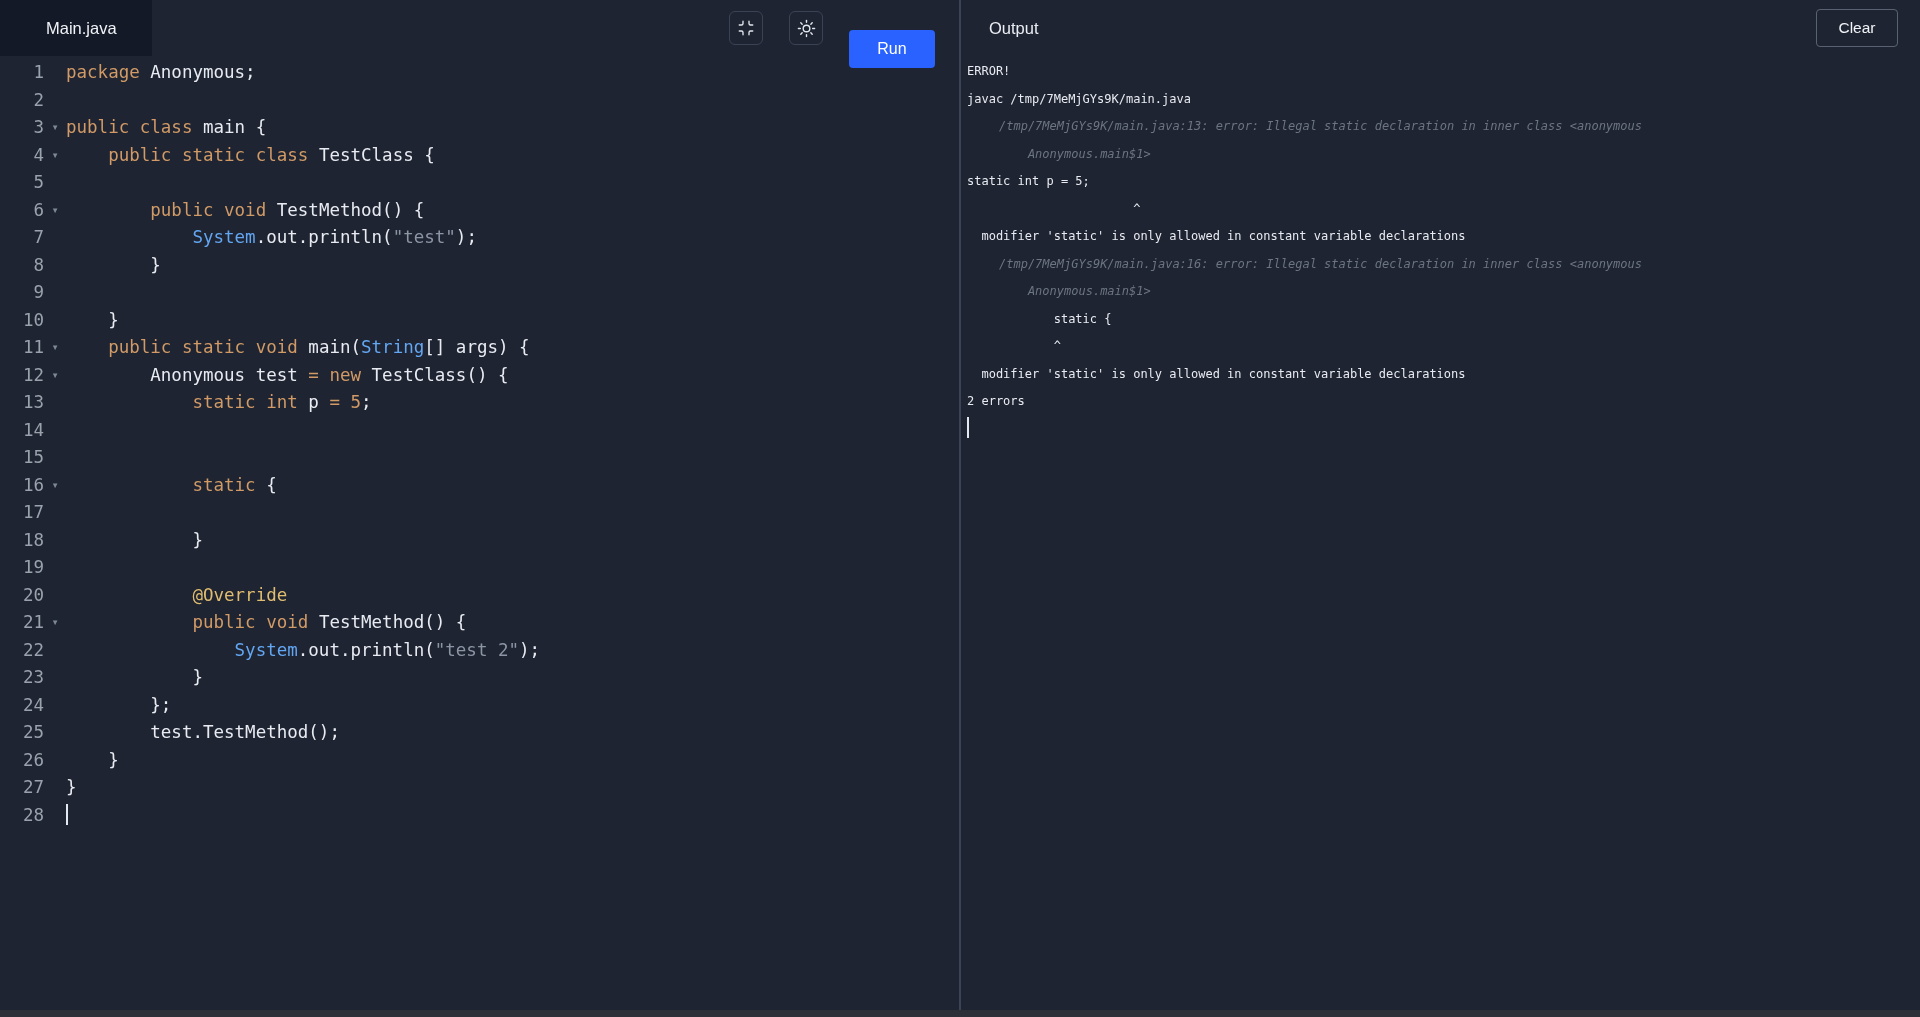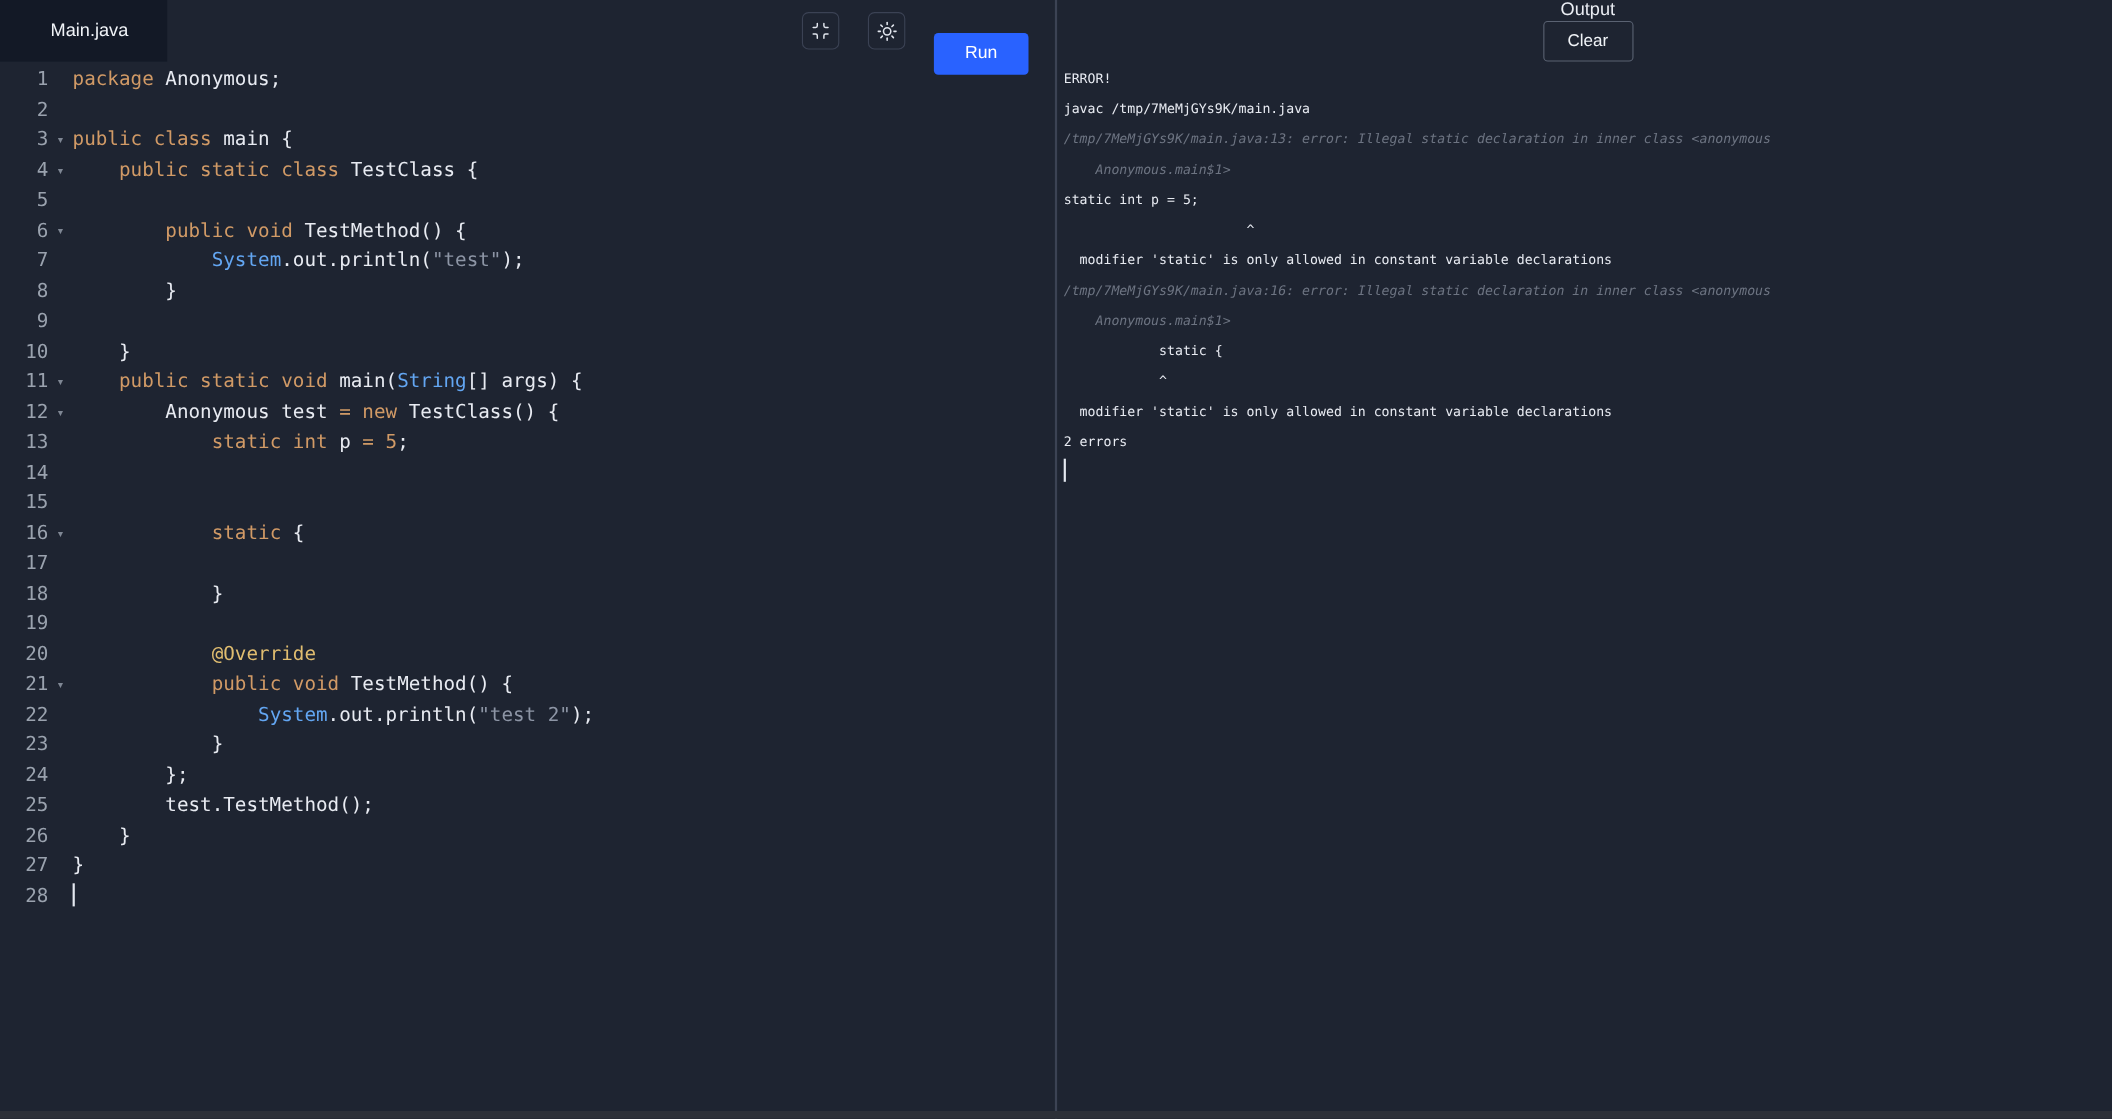"Output" .output-header { flex-direction: column -> none; justify-content: none -> space-between }
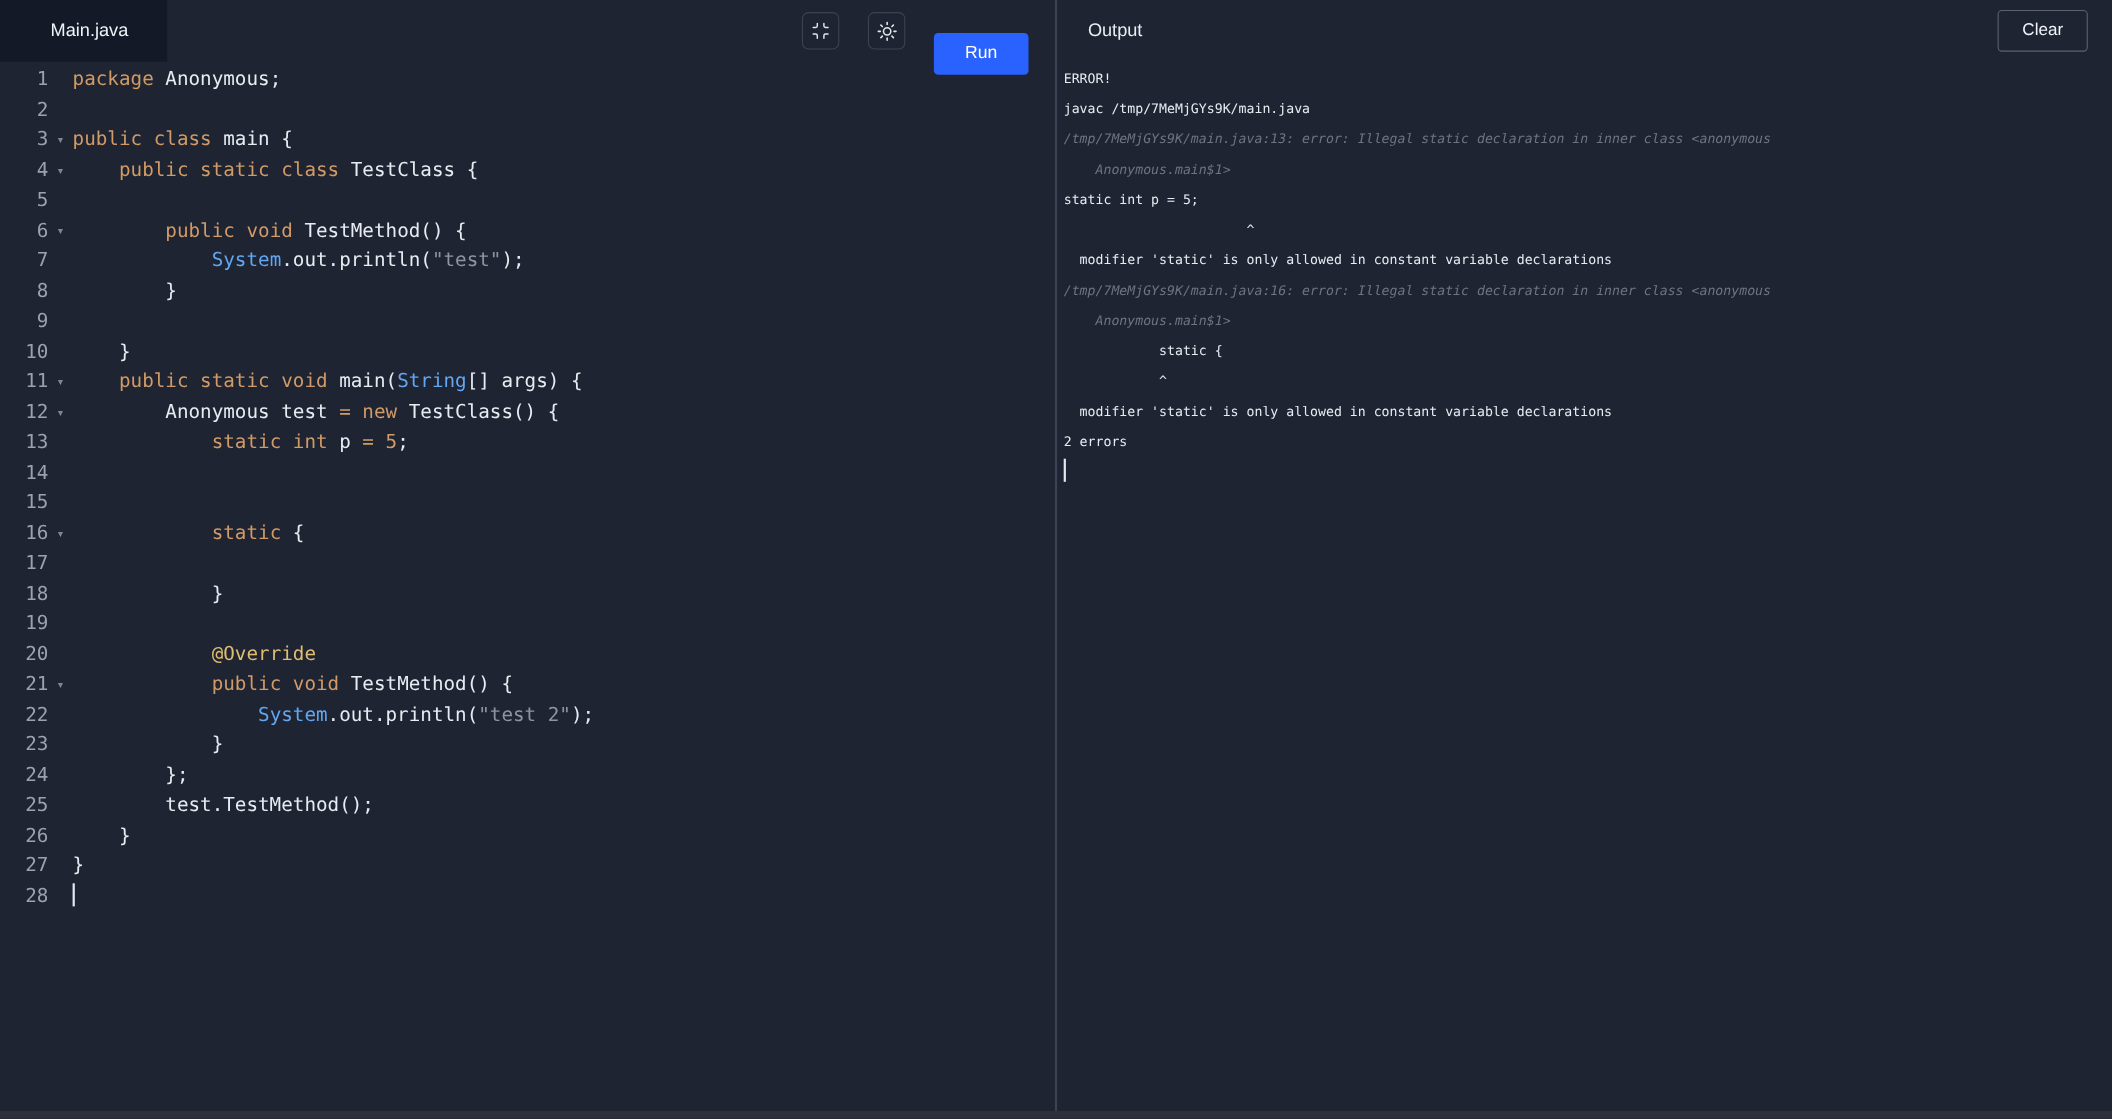"/tmp/7MeMjGYs9K/main.java:13: error:" .out-dim { margin-left: none -> 32px }
